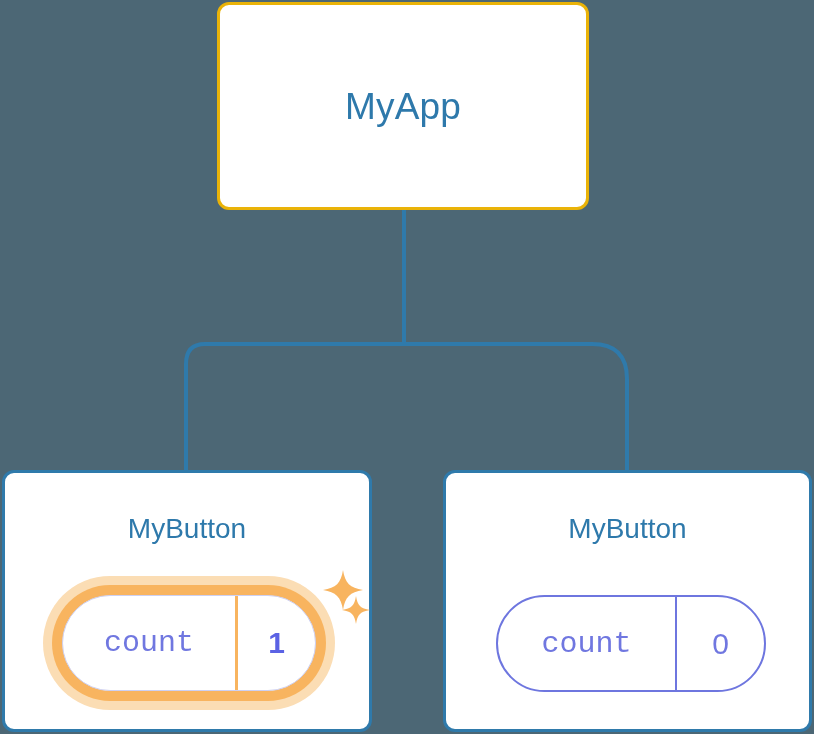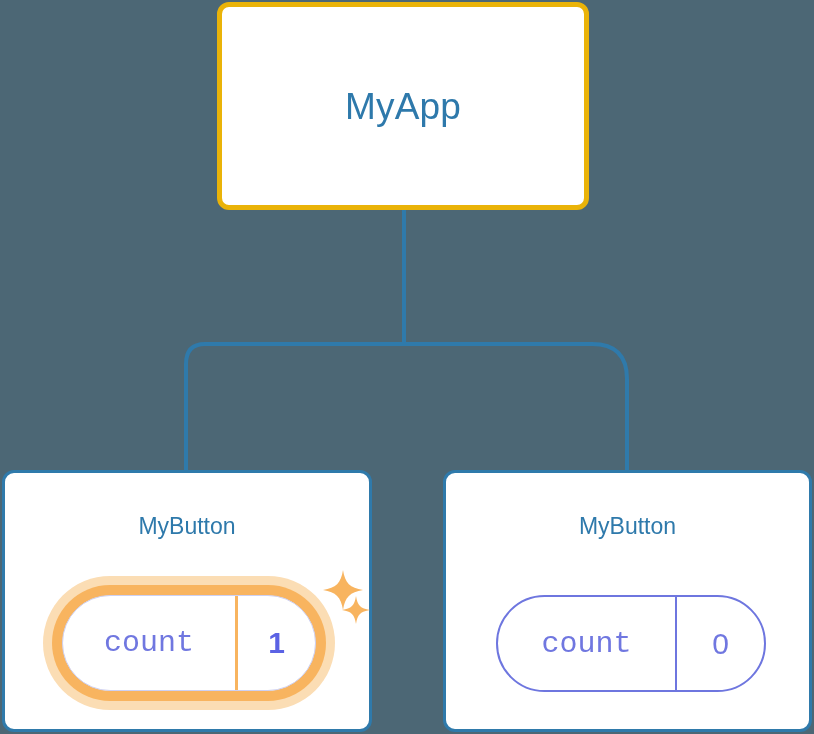"MyApp" .node-root { border: 5px solid #eab308 -> 3px solid #eab308 }
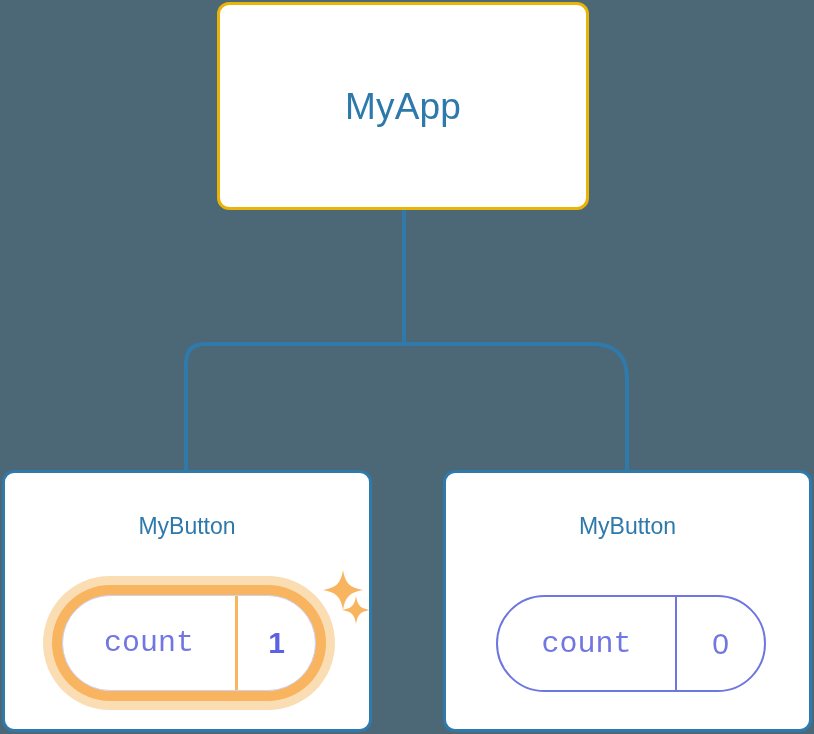"MyButton" .card-title { font-size: 23px -> 28px }
